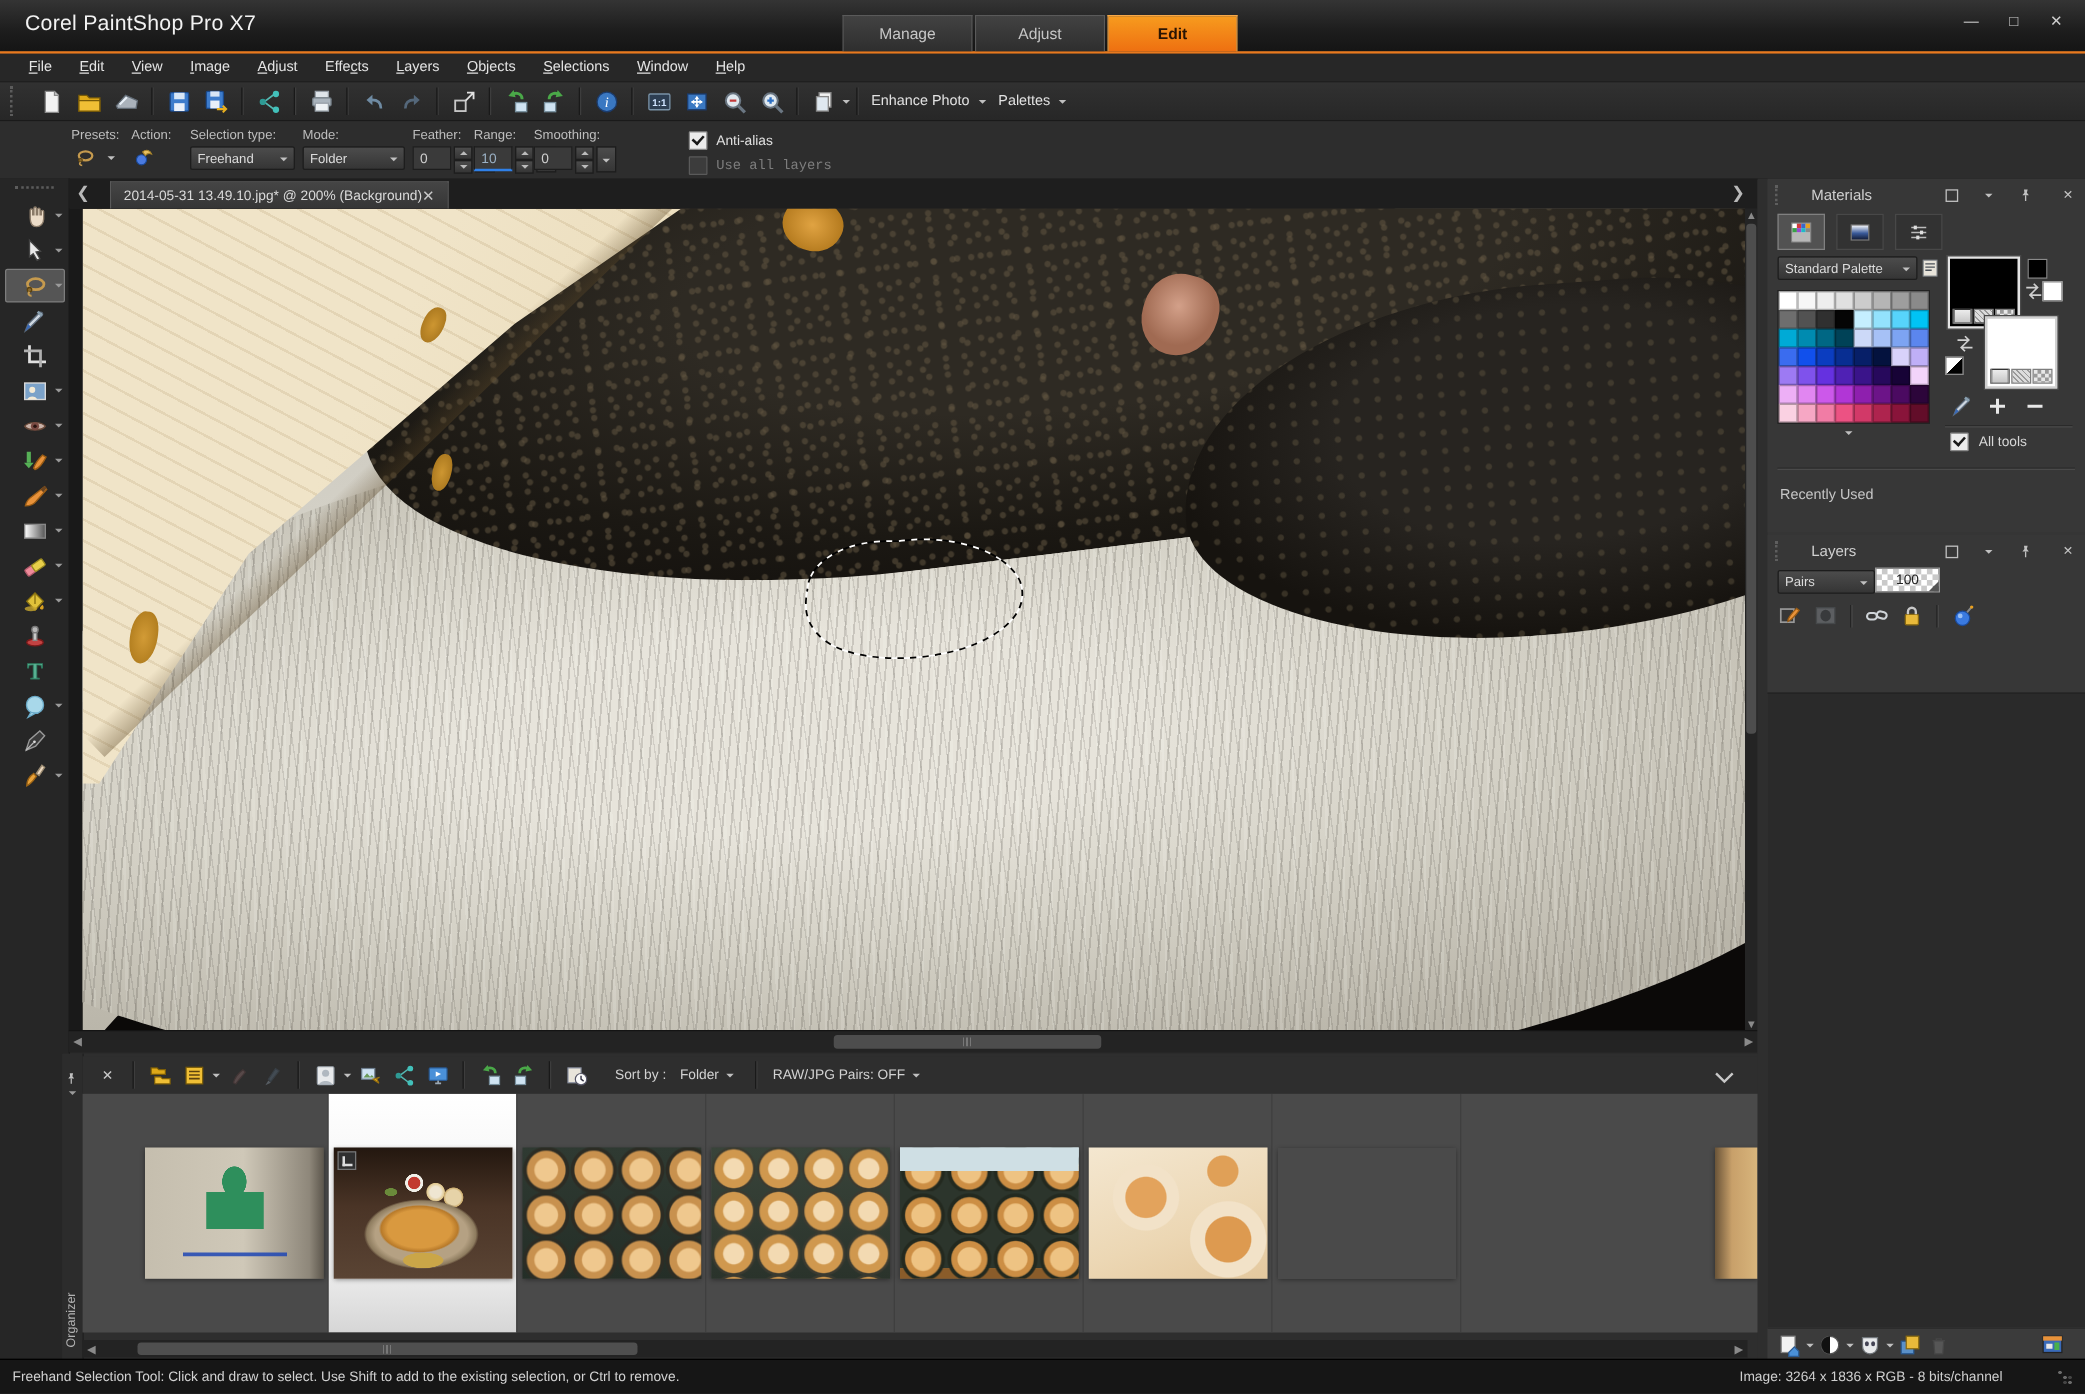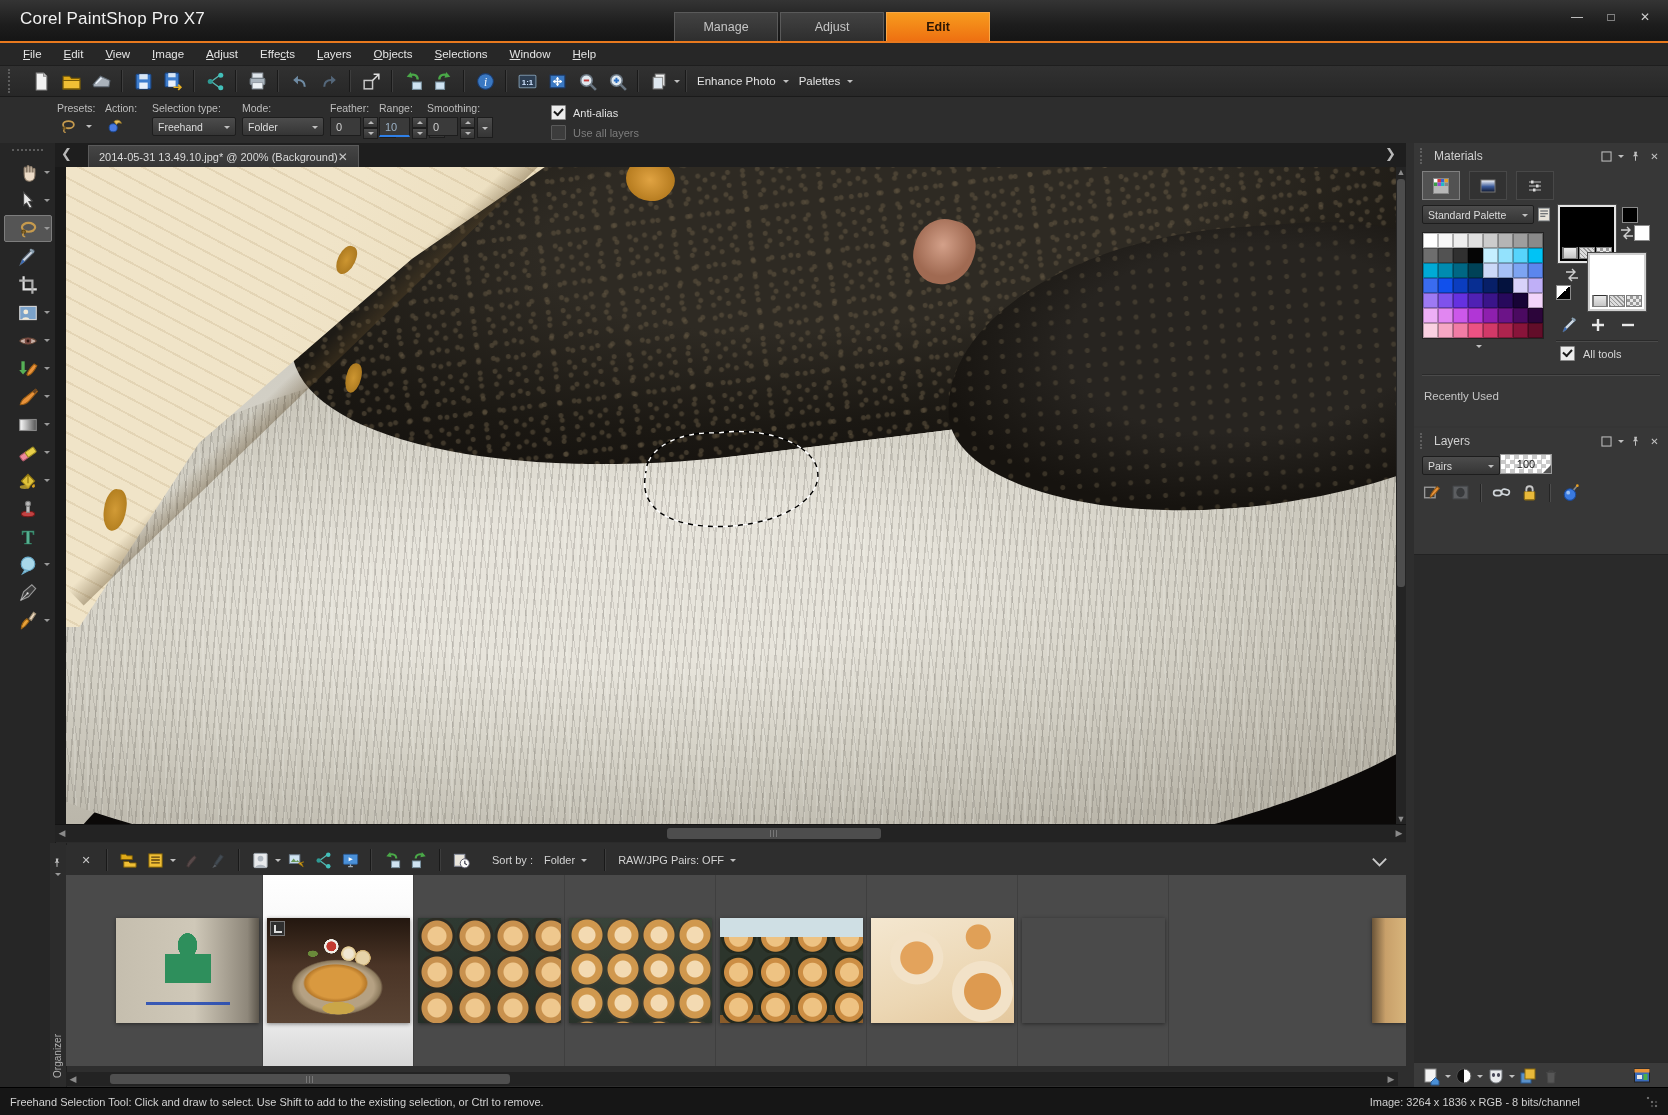"Use all layers" span { font-family: none -> Liberation Mono, monospace }
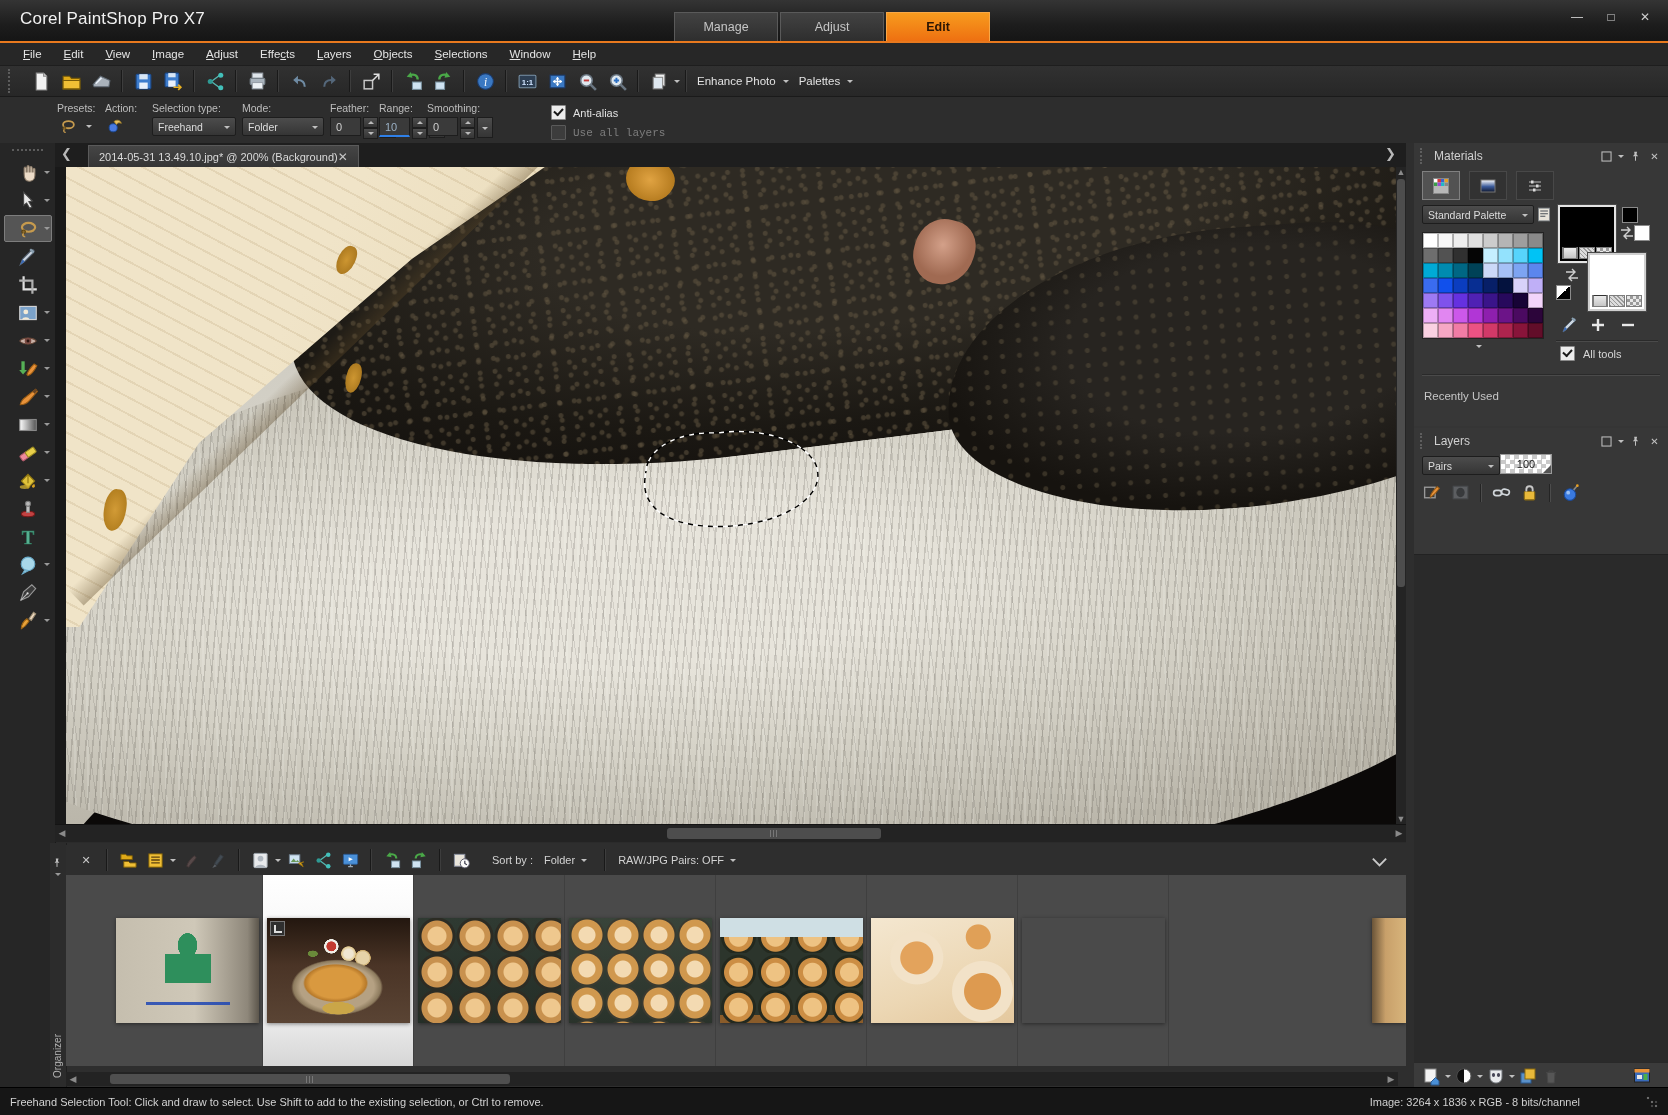"Materials" .panel-h { gap: 4px -> 19px }
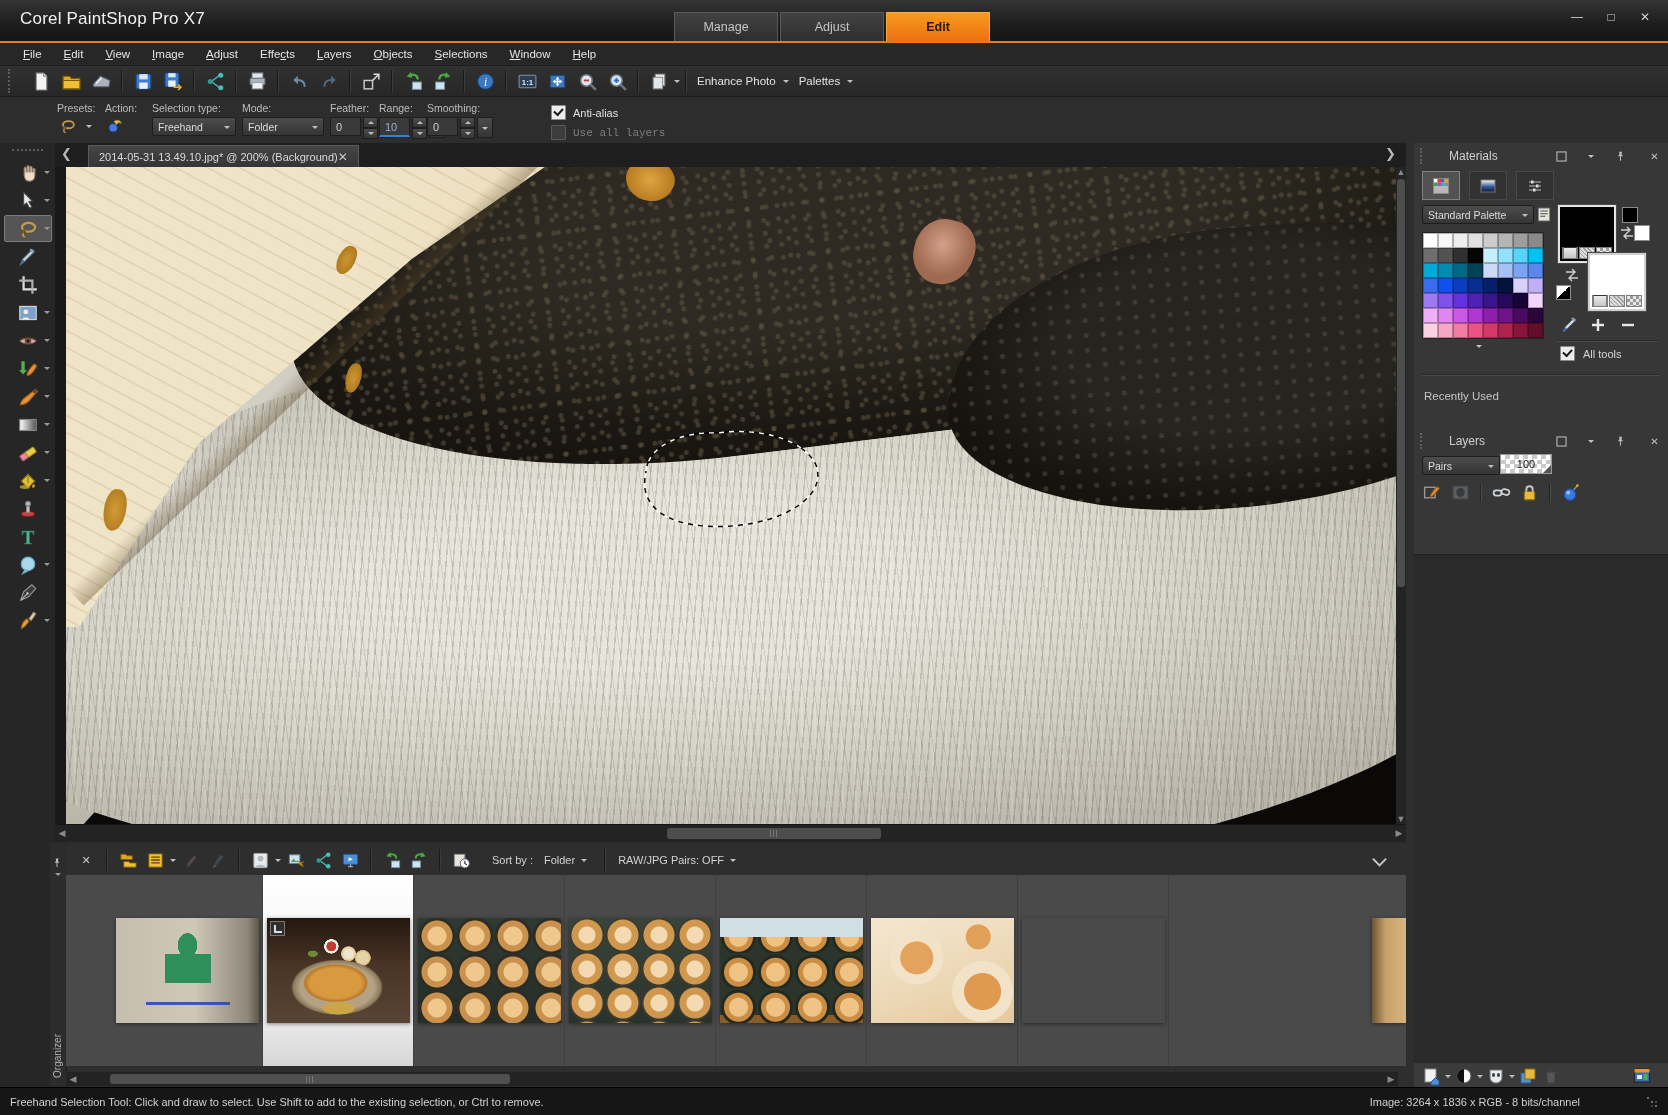"Image: 3264 x 1836 x" .statusbar .imginfo { margin-right: 22px -> none }
